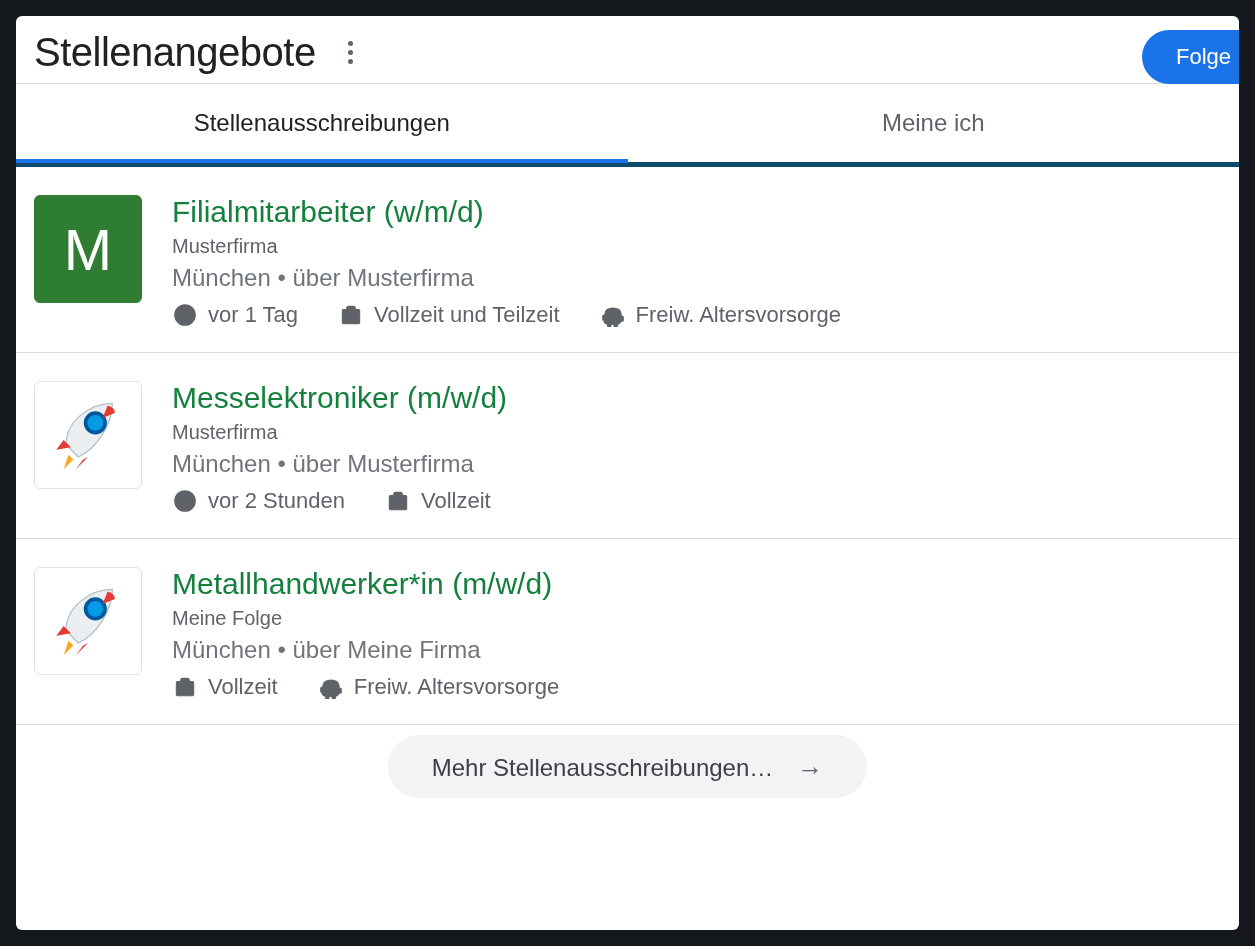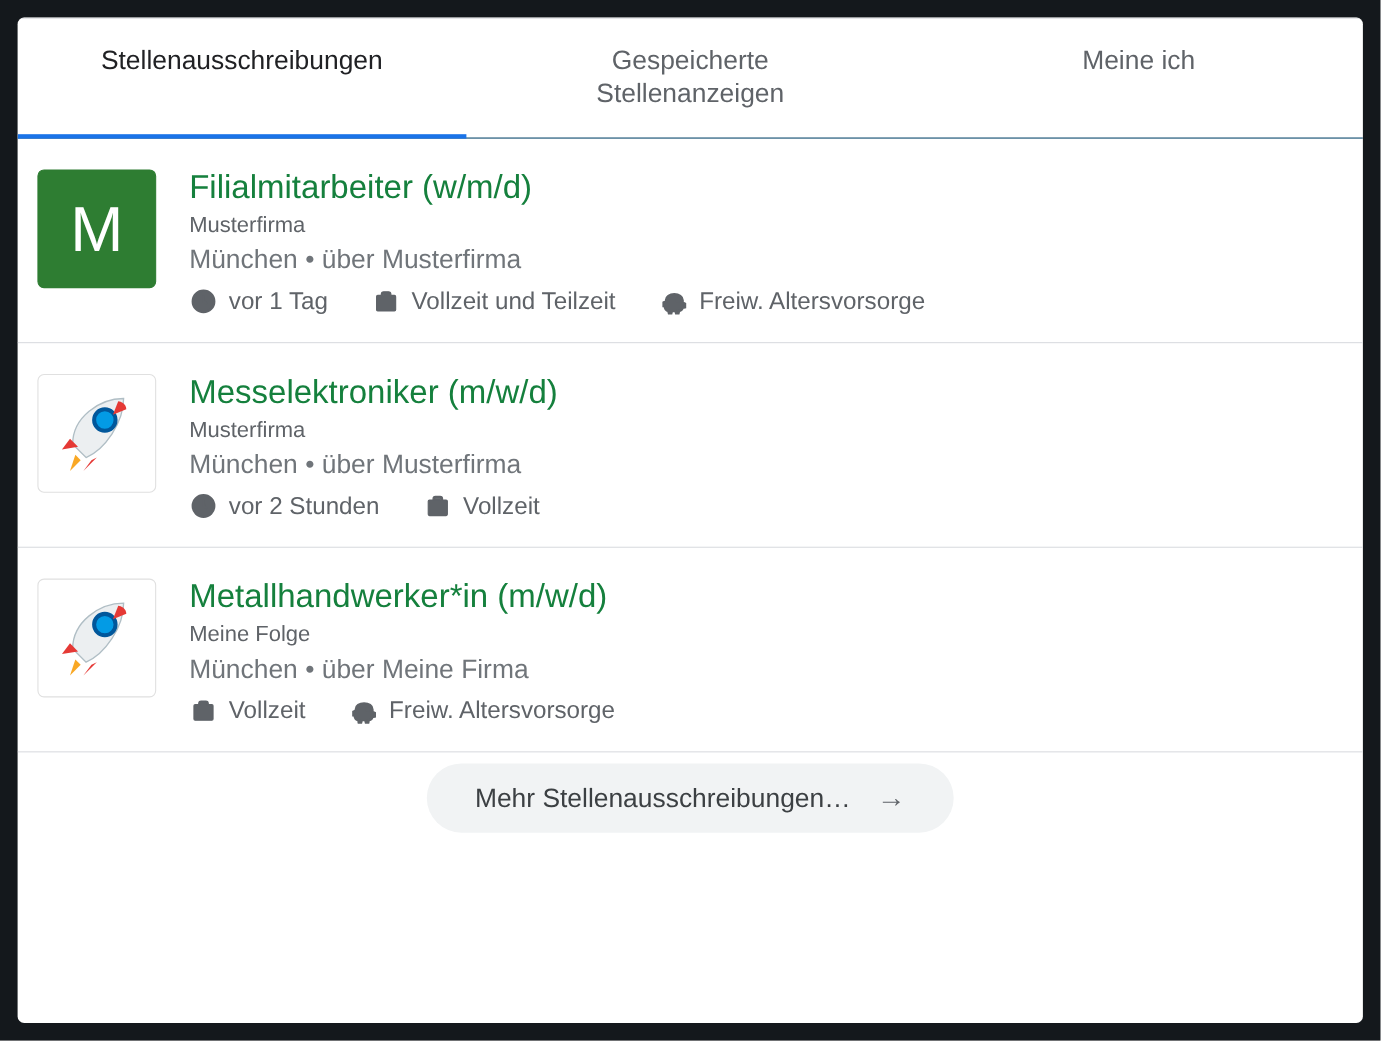"Stellenangebote" div.header { html: none -> <div> <div>Stellenangebote</div> <div> <span></span> <span></span> <span></span> </div> <div> <span>Folge</span> </div> </div> }
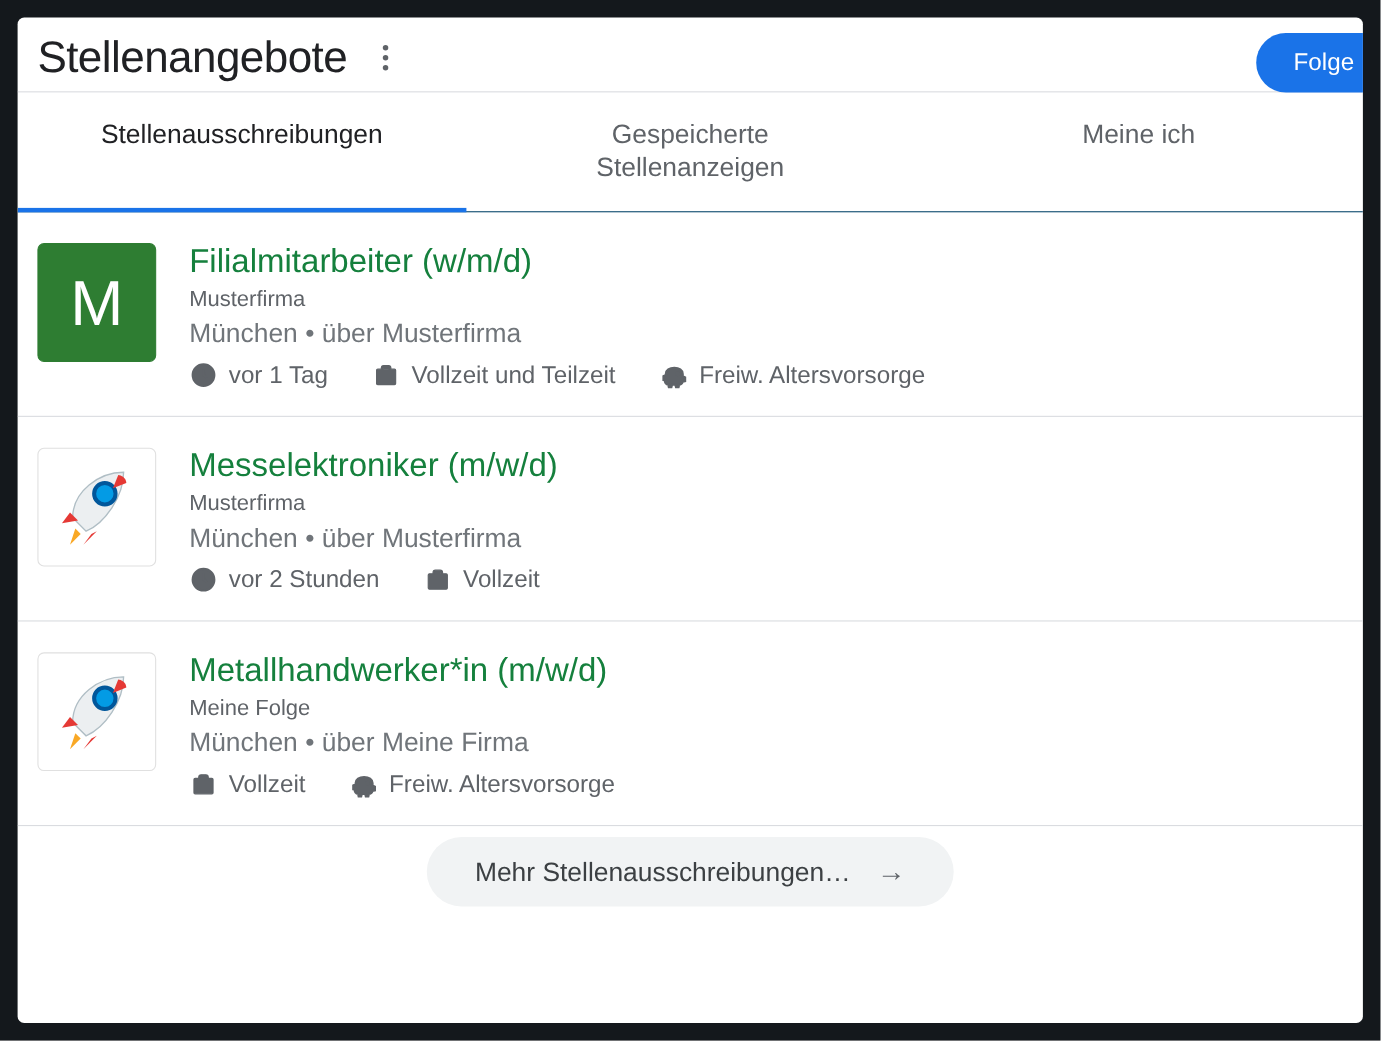"Stellenausschreibungen" .tabs { border-bottom: 1px solid #0c4a6e -> 5px solid #0c4a6e }
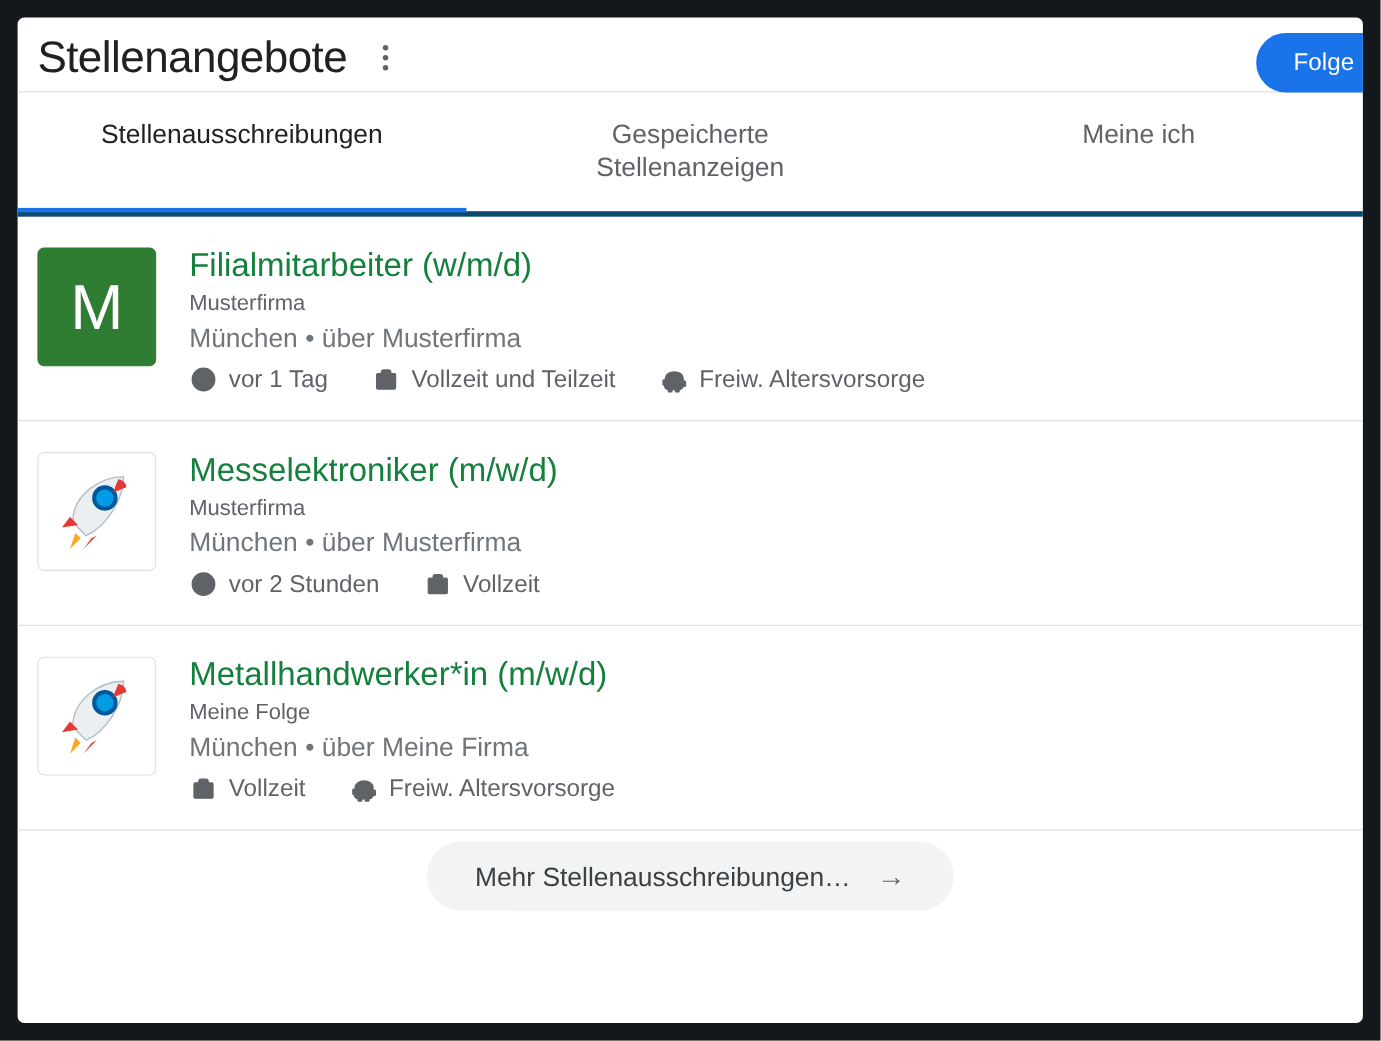"Gespeicherte" div.tab { html: <div> <span>Gespeicherte Stellenanzeigen</span> </div> -> none }
